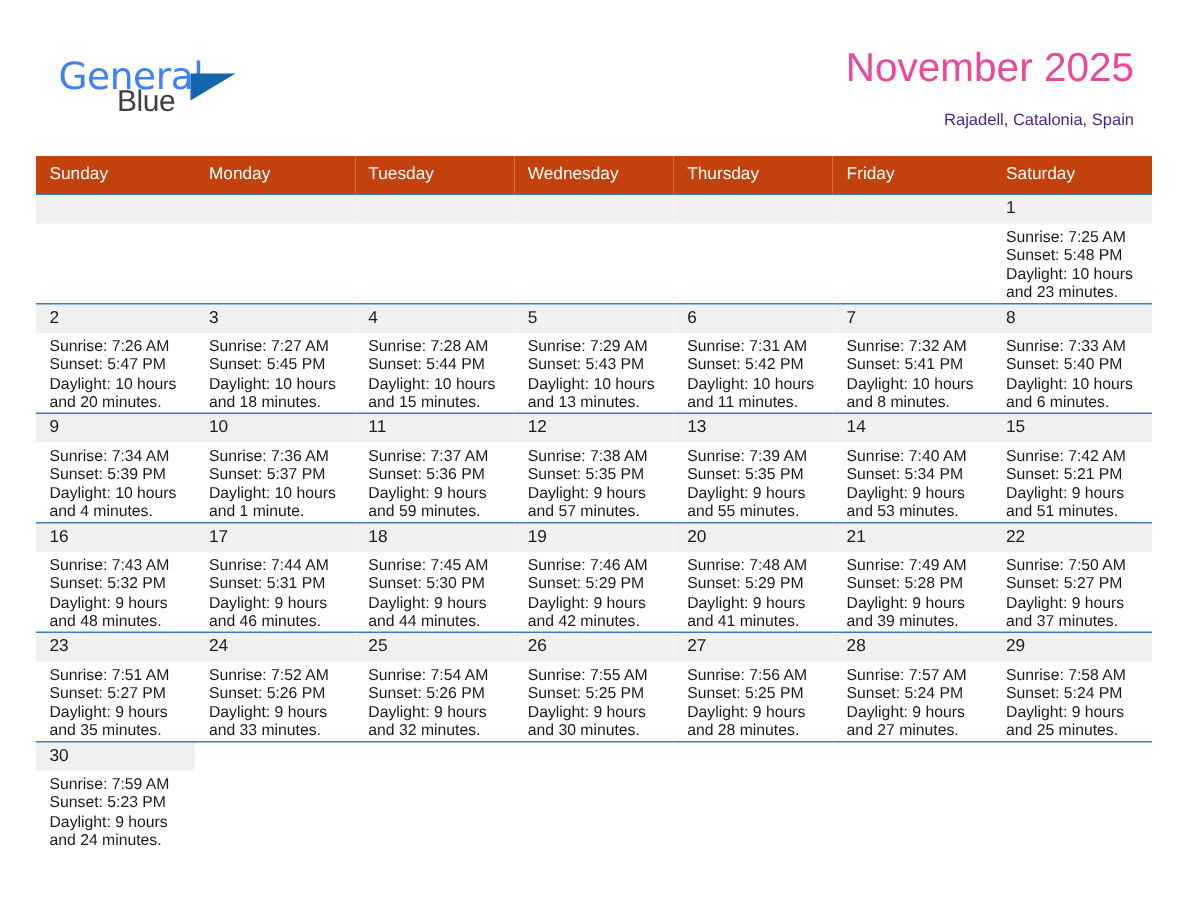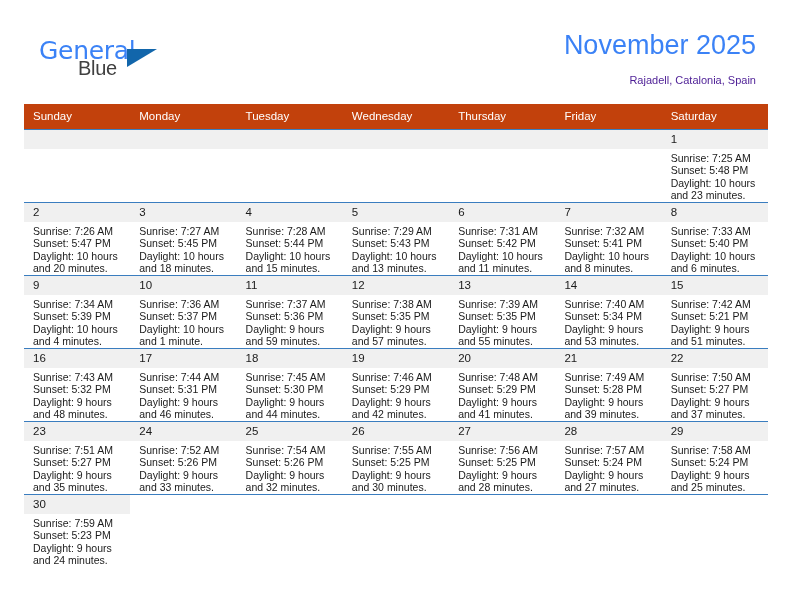"November 2025" .month-title { color: #3b82f6 -> #ec4899 }
